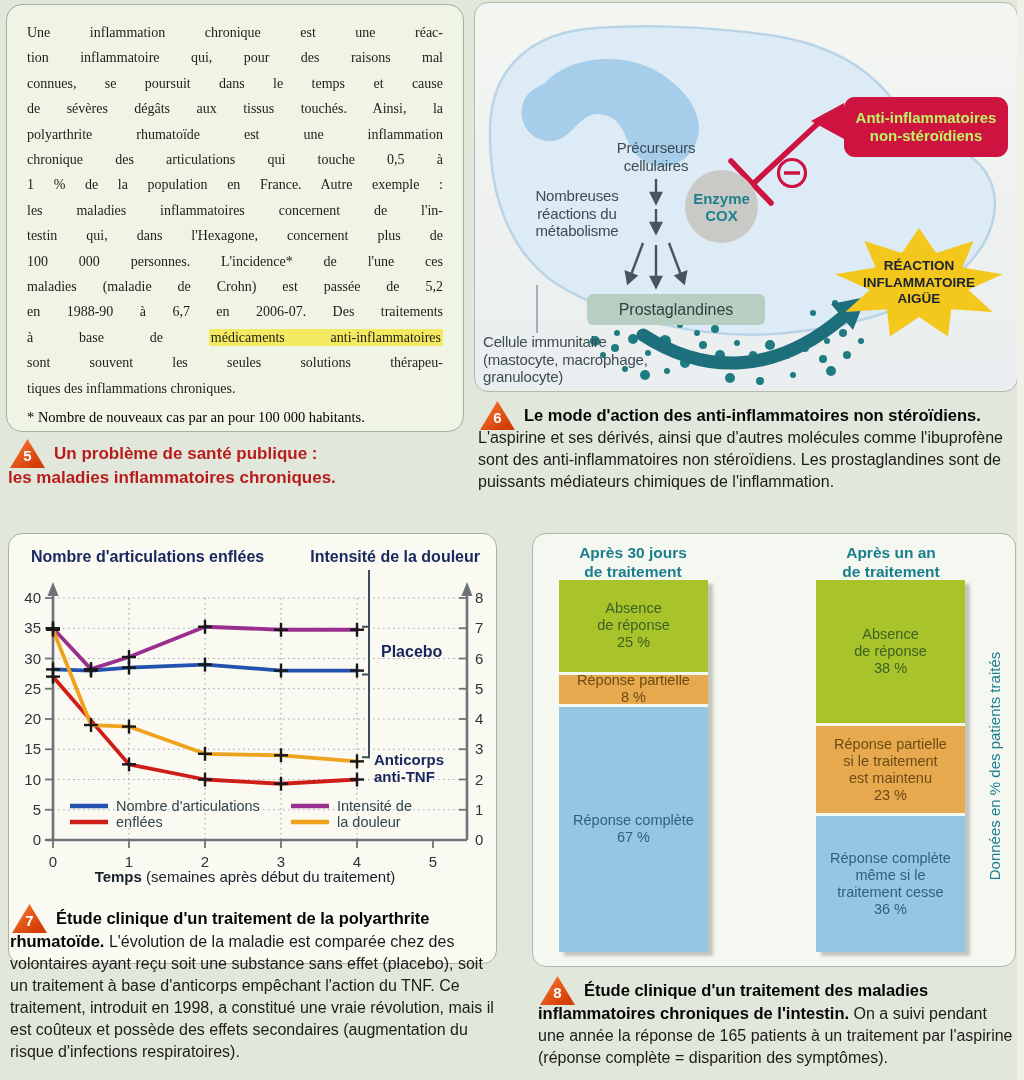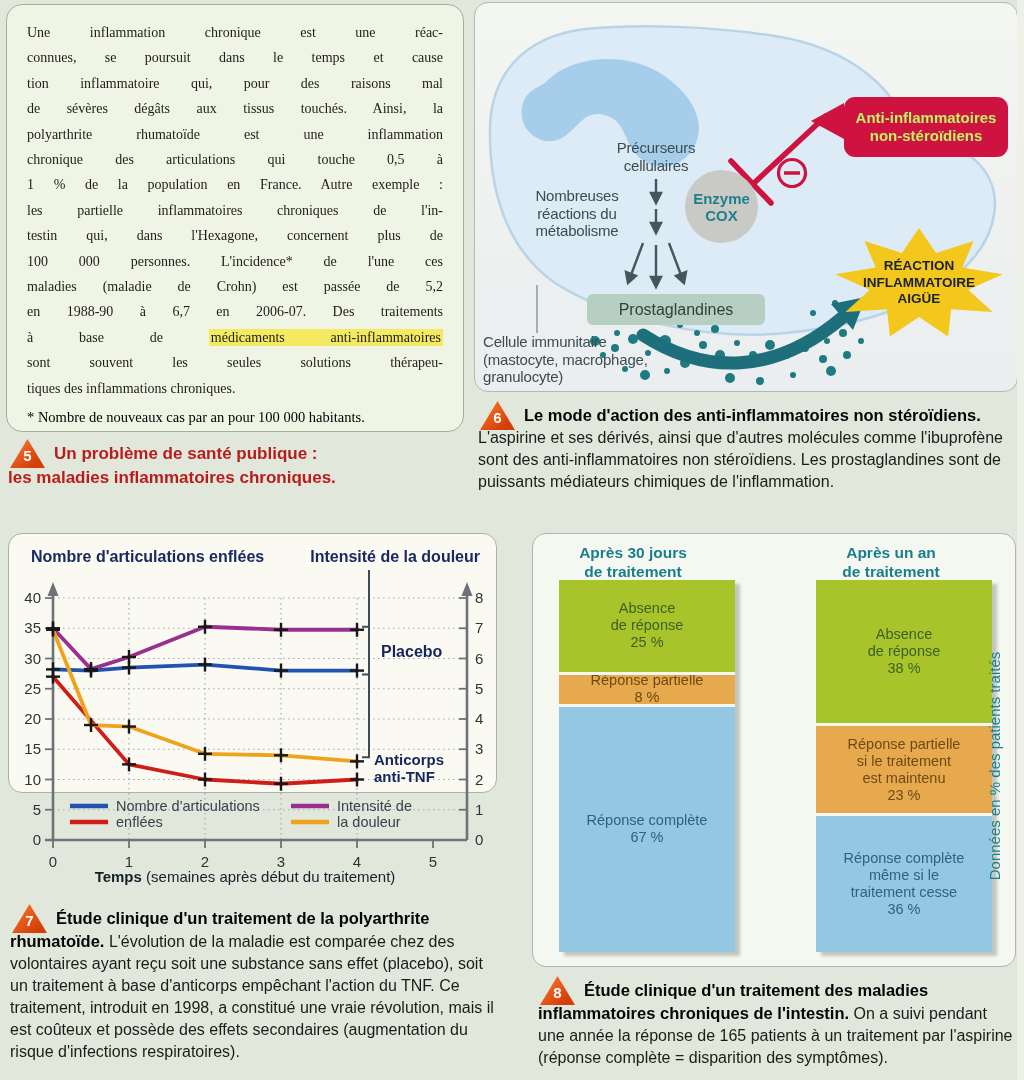"connues, se poursuit dans le" div.jline { order: before "tion inflammatoire qui, pour des" -> after "tion inflammatoire qui, pour des" }
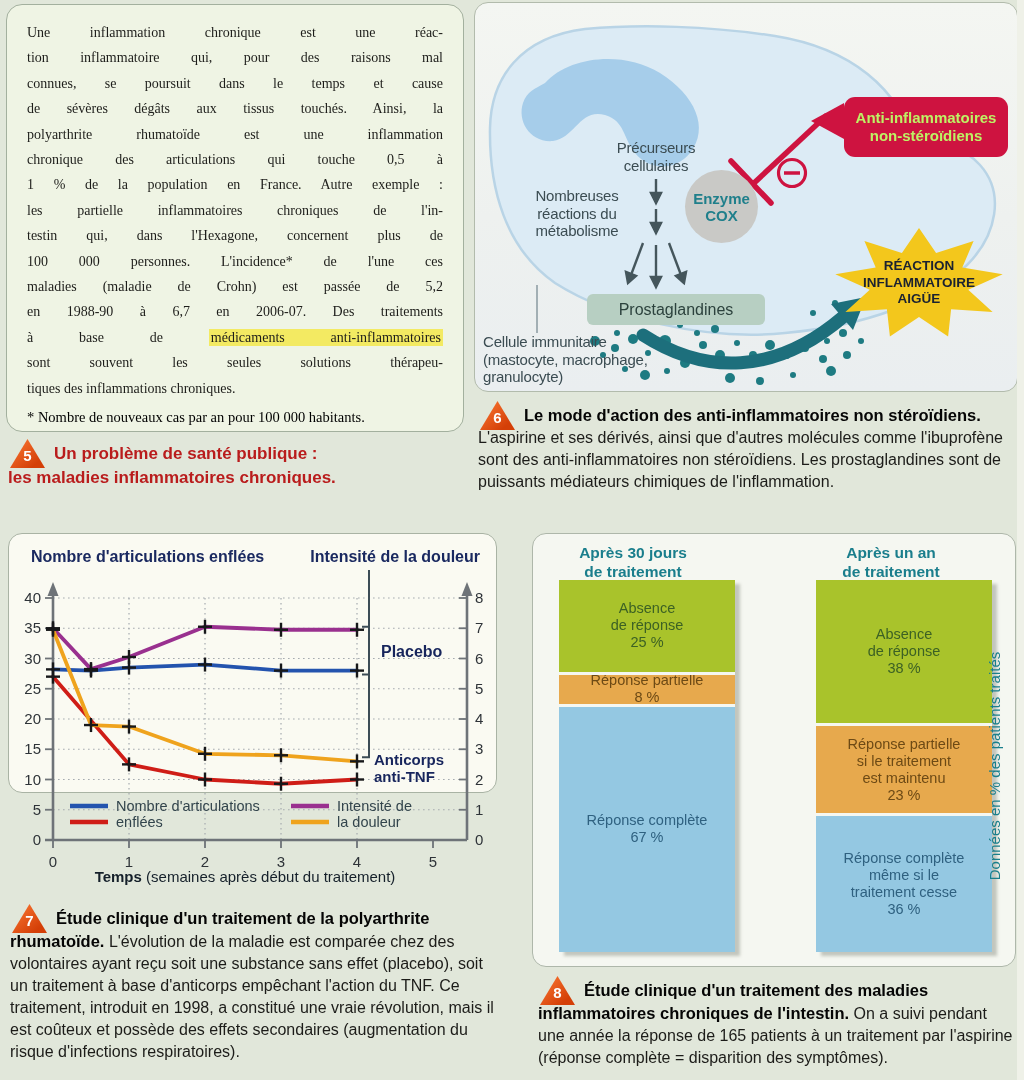"les partielle inflammatoires chroniques" span { text: partielle inflammatoires chroniques -> maladies inflammatoires concernent }
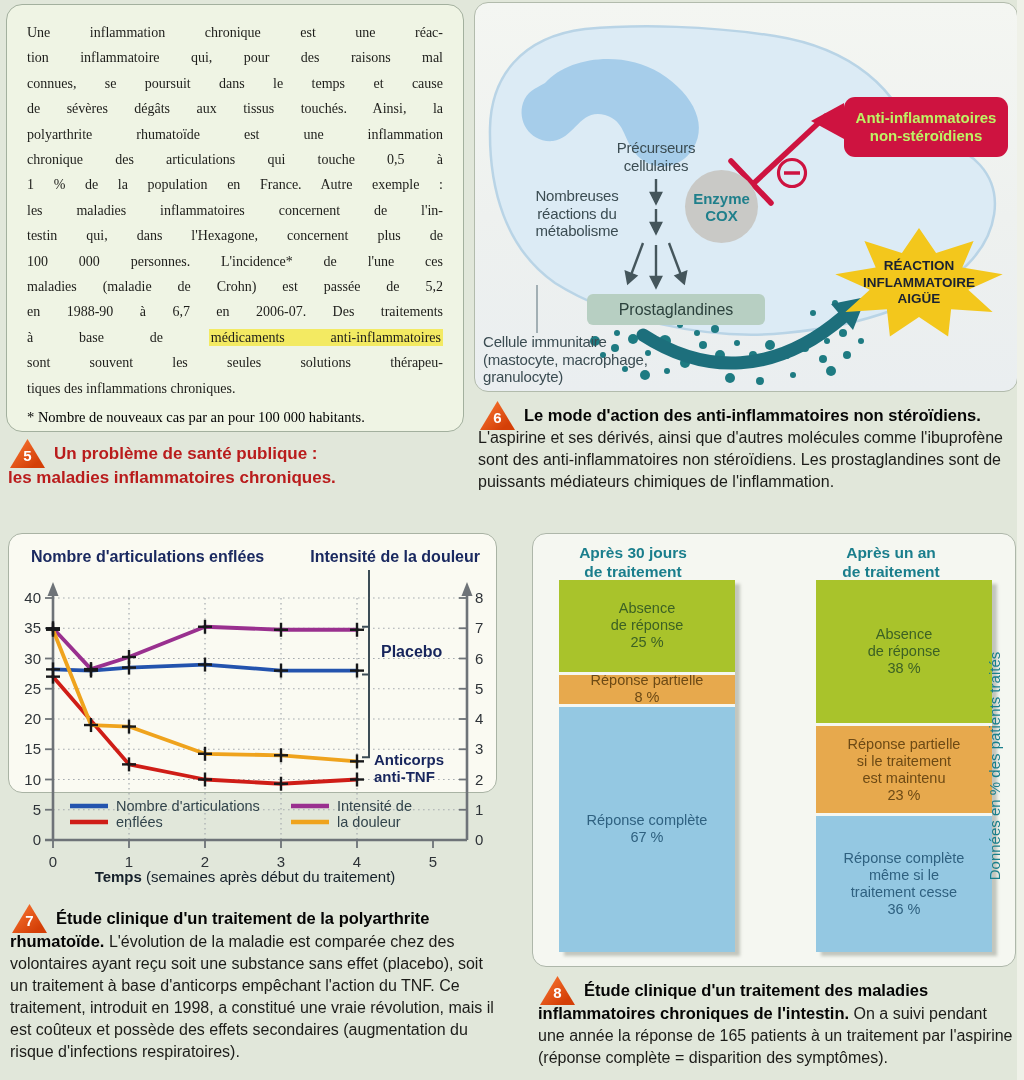"Nombre d'articulations enflées" .fig7-panel { height: 260px -> 431px }
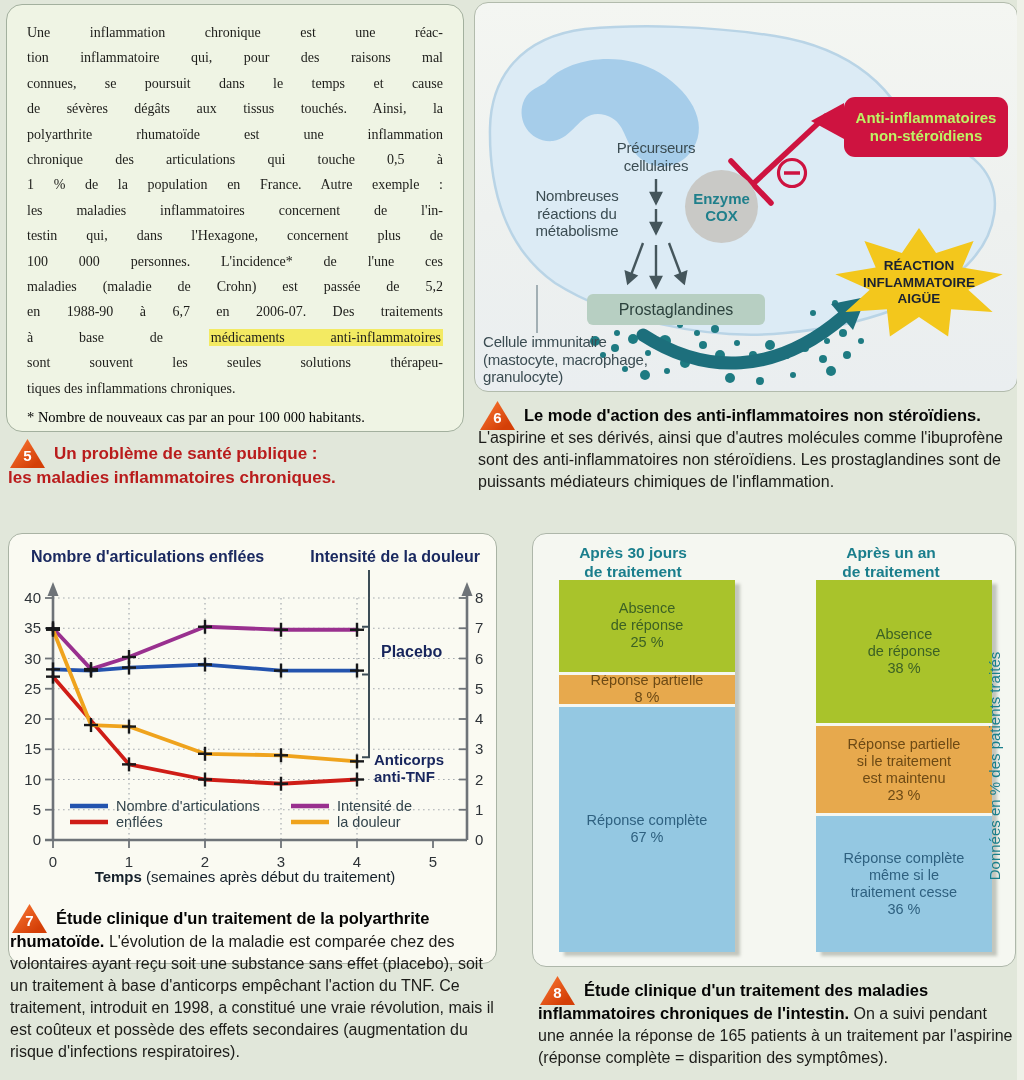"Absence" .sbar { width: 176px -> 149px }
